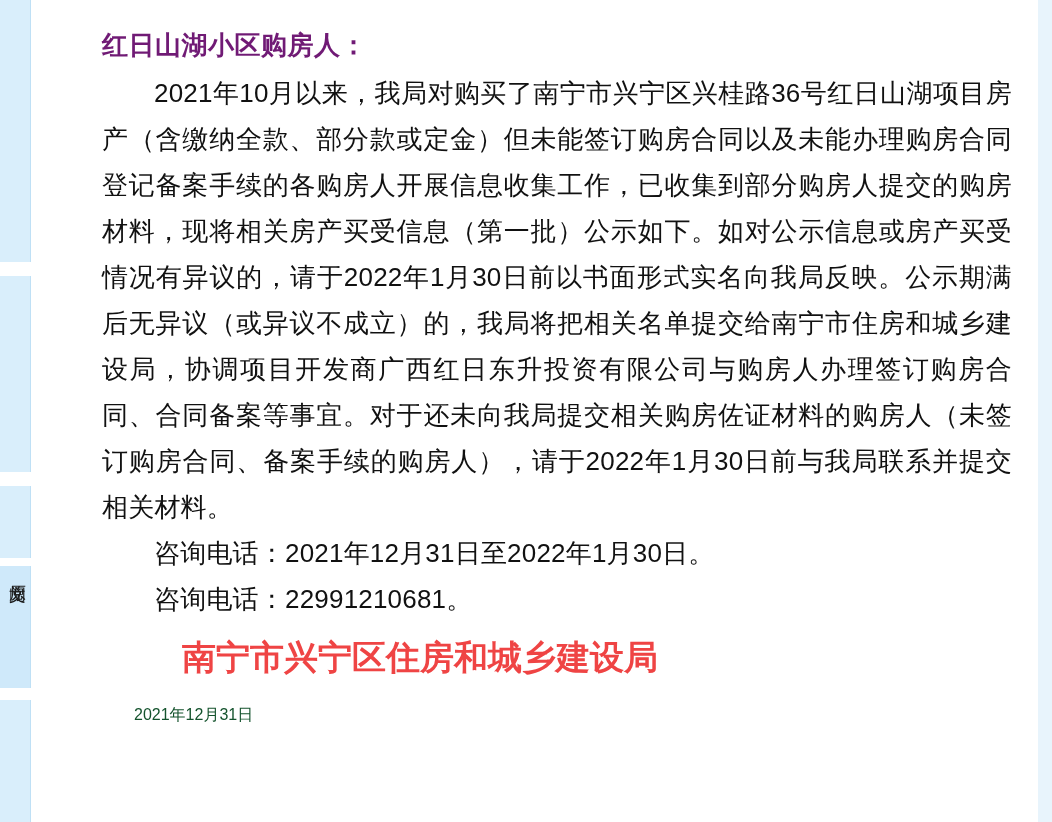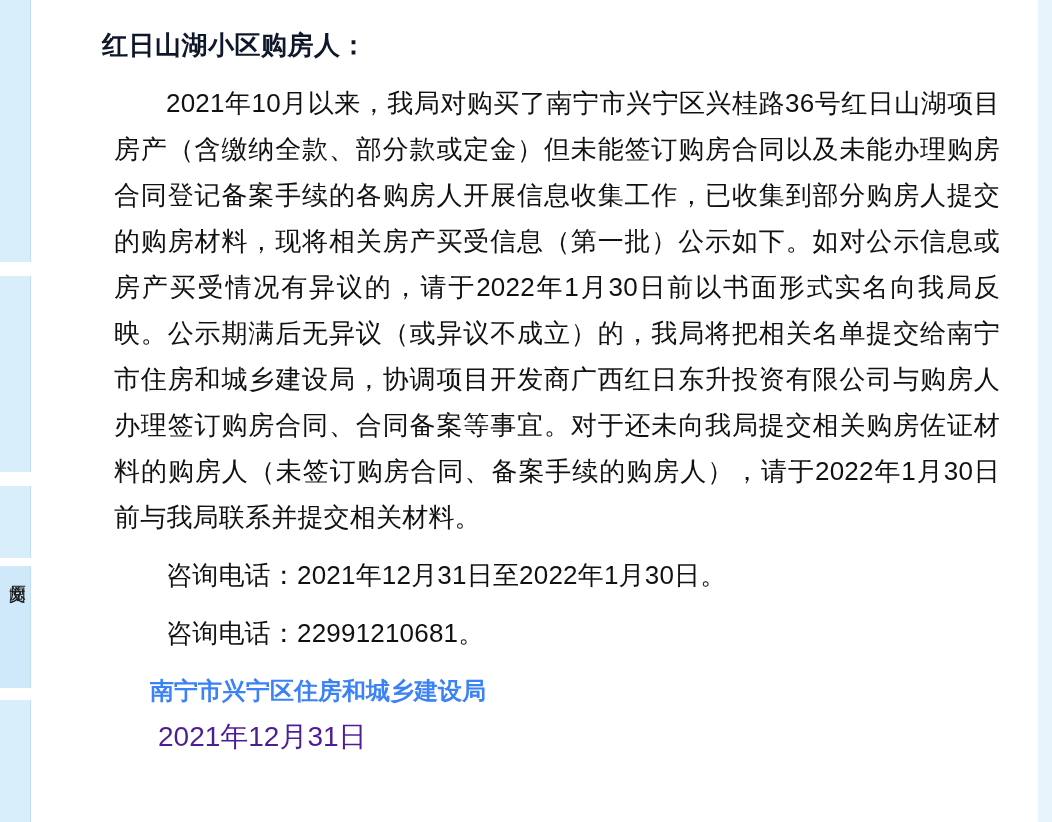"红日山湖小区购房人：" .doc-title { color: #0f172a -> #701a75 }
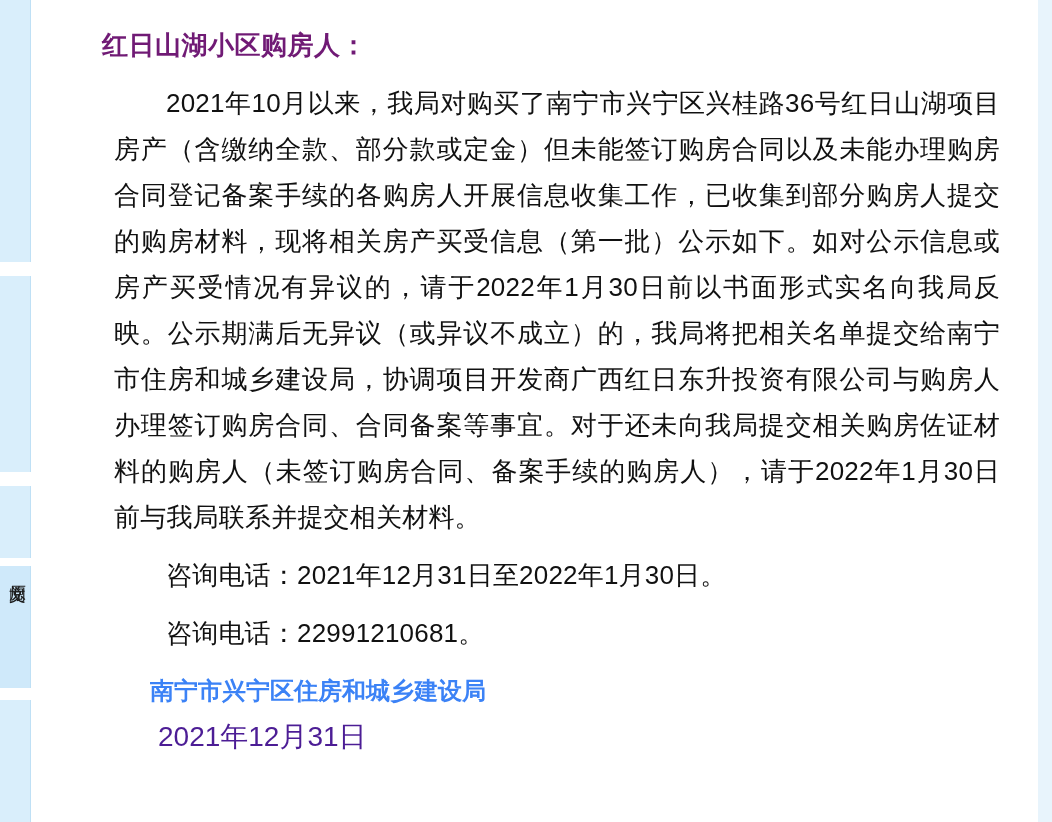"2021年10月以来，我局对购买了南宁市兴宁区兴桂路36号红日山湖项目房产（含缴" .para { margin: 12px -> 0 }
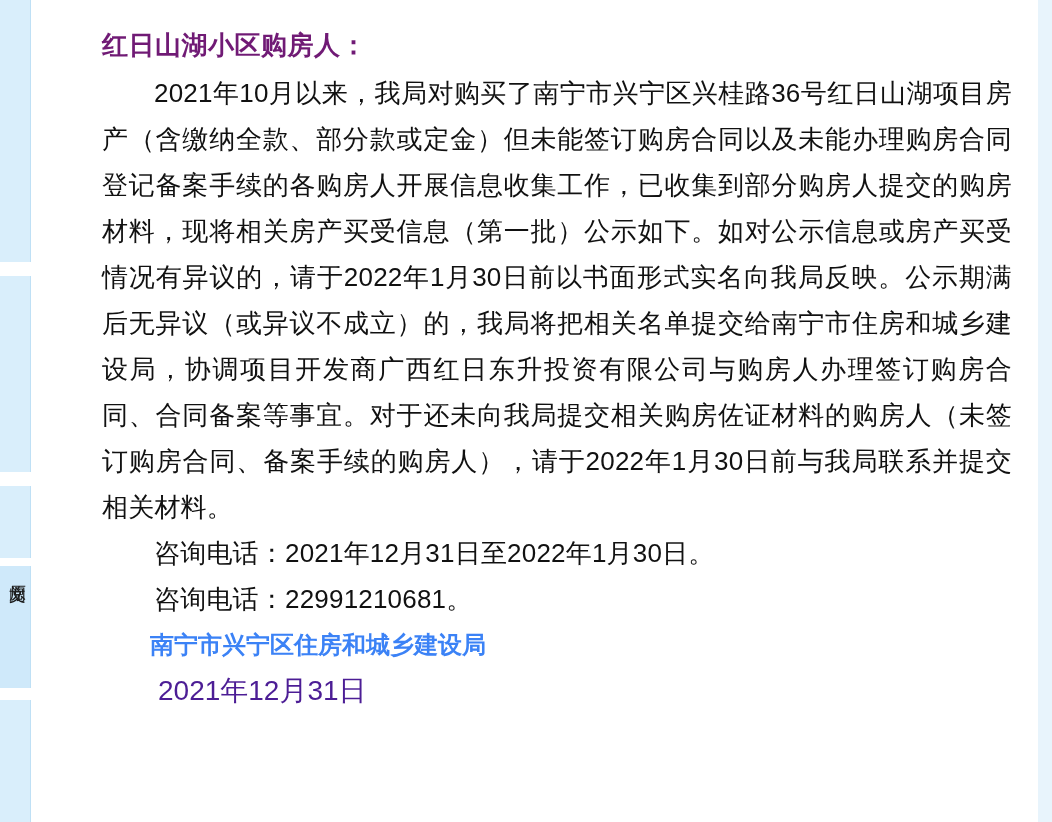"南宁市兴宁区住房和城乡建设局" .signature { color: #3b82f6 -> #ef4444; font-size: 24px -> 34px; margin: 0 -> 12px }
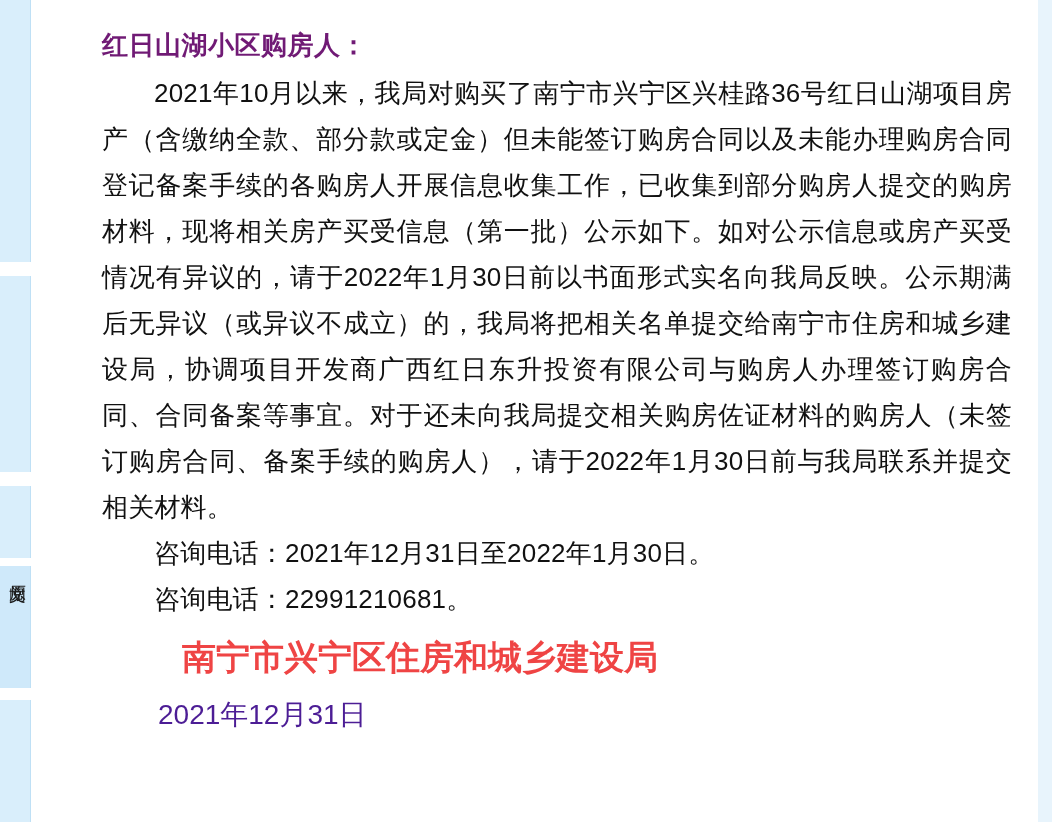"2021年12月31日" .date-line { color: #4c1d95 -> #14532d; font-size: 28px -> 16px }
